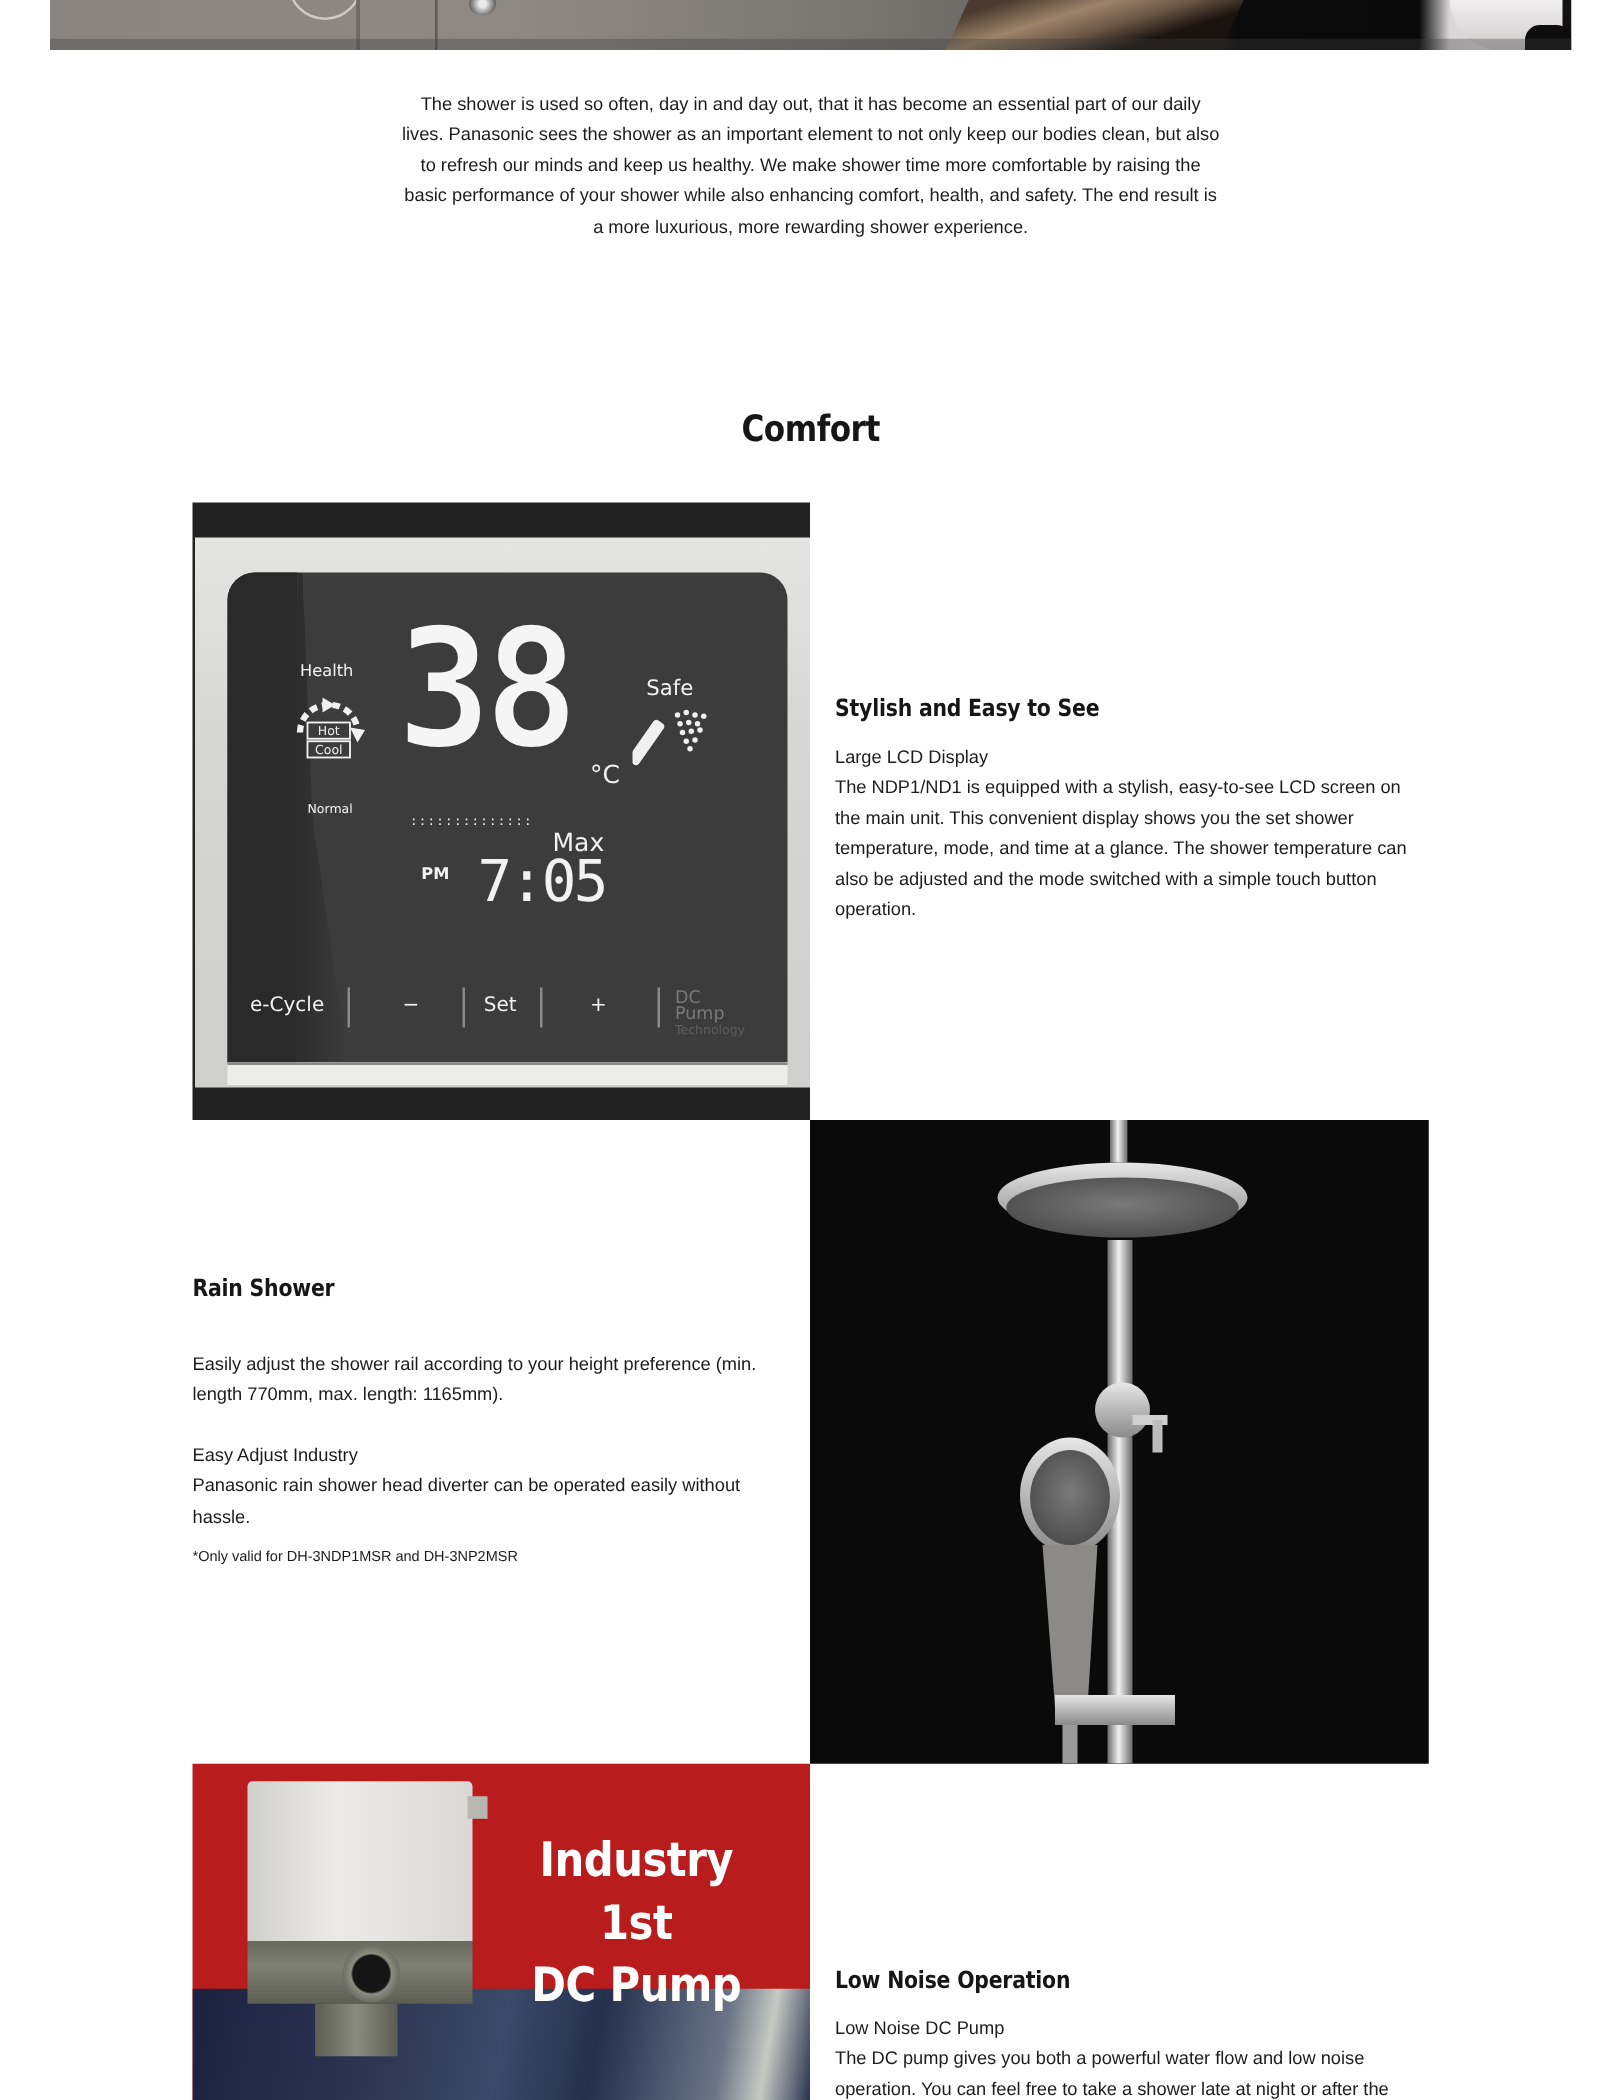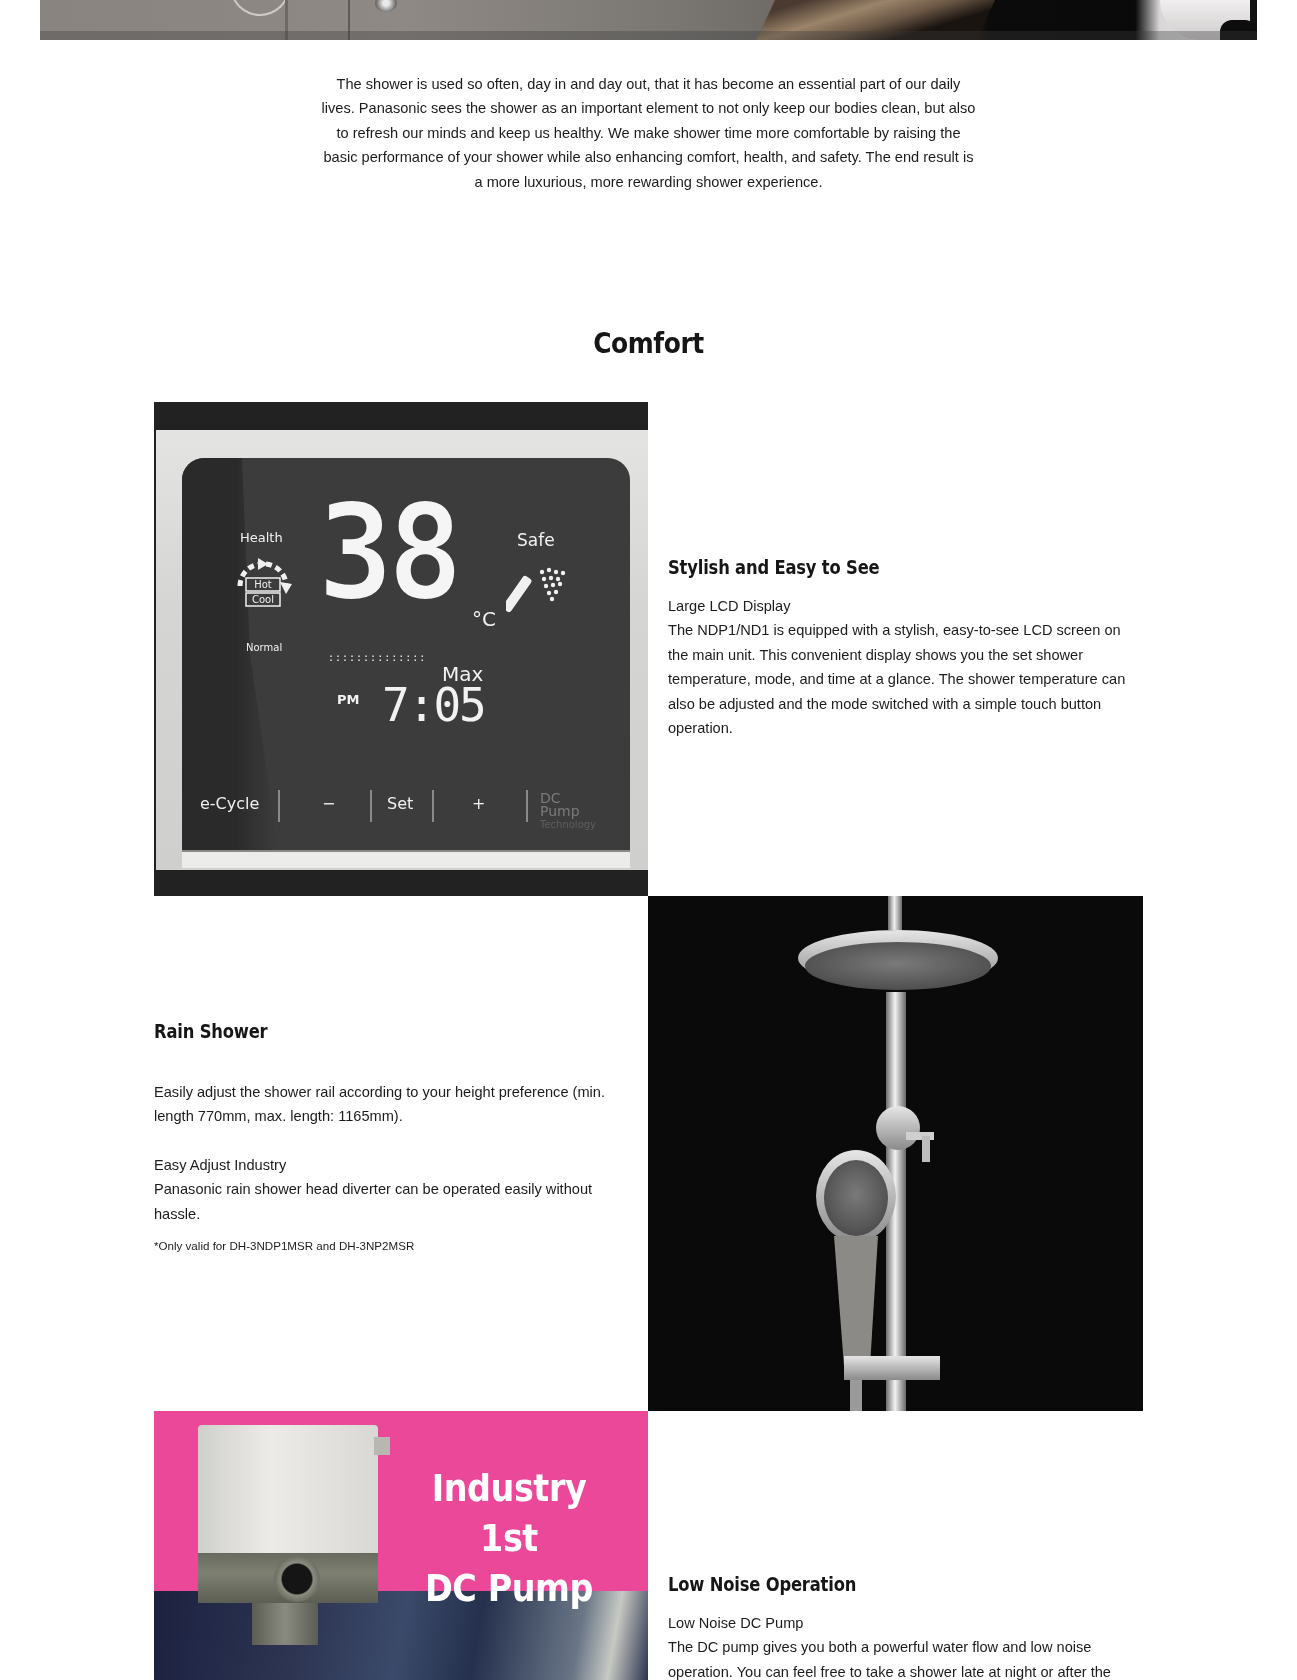"Safe" .lcd .safe { top: 128px -> 139px }
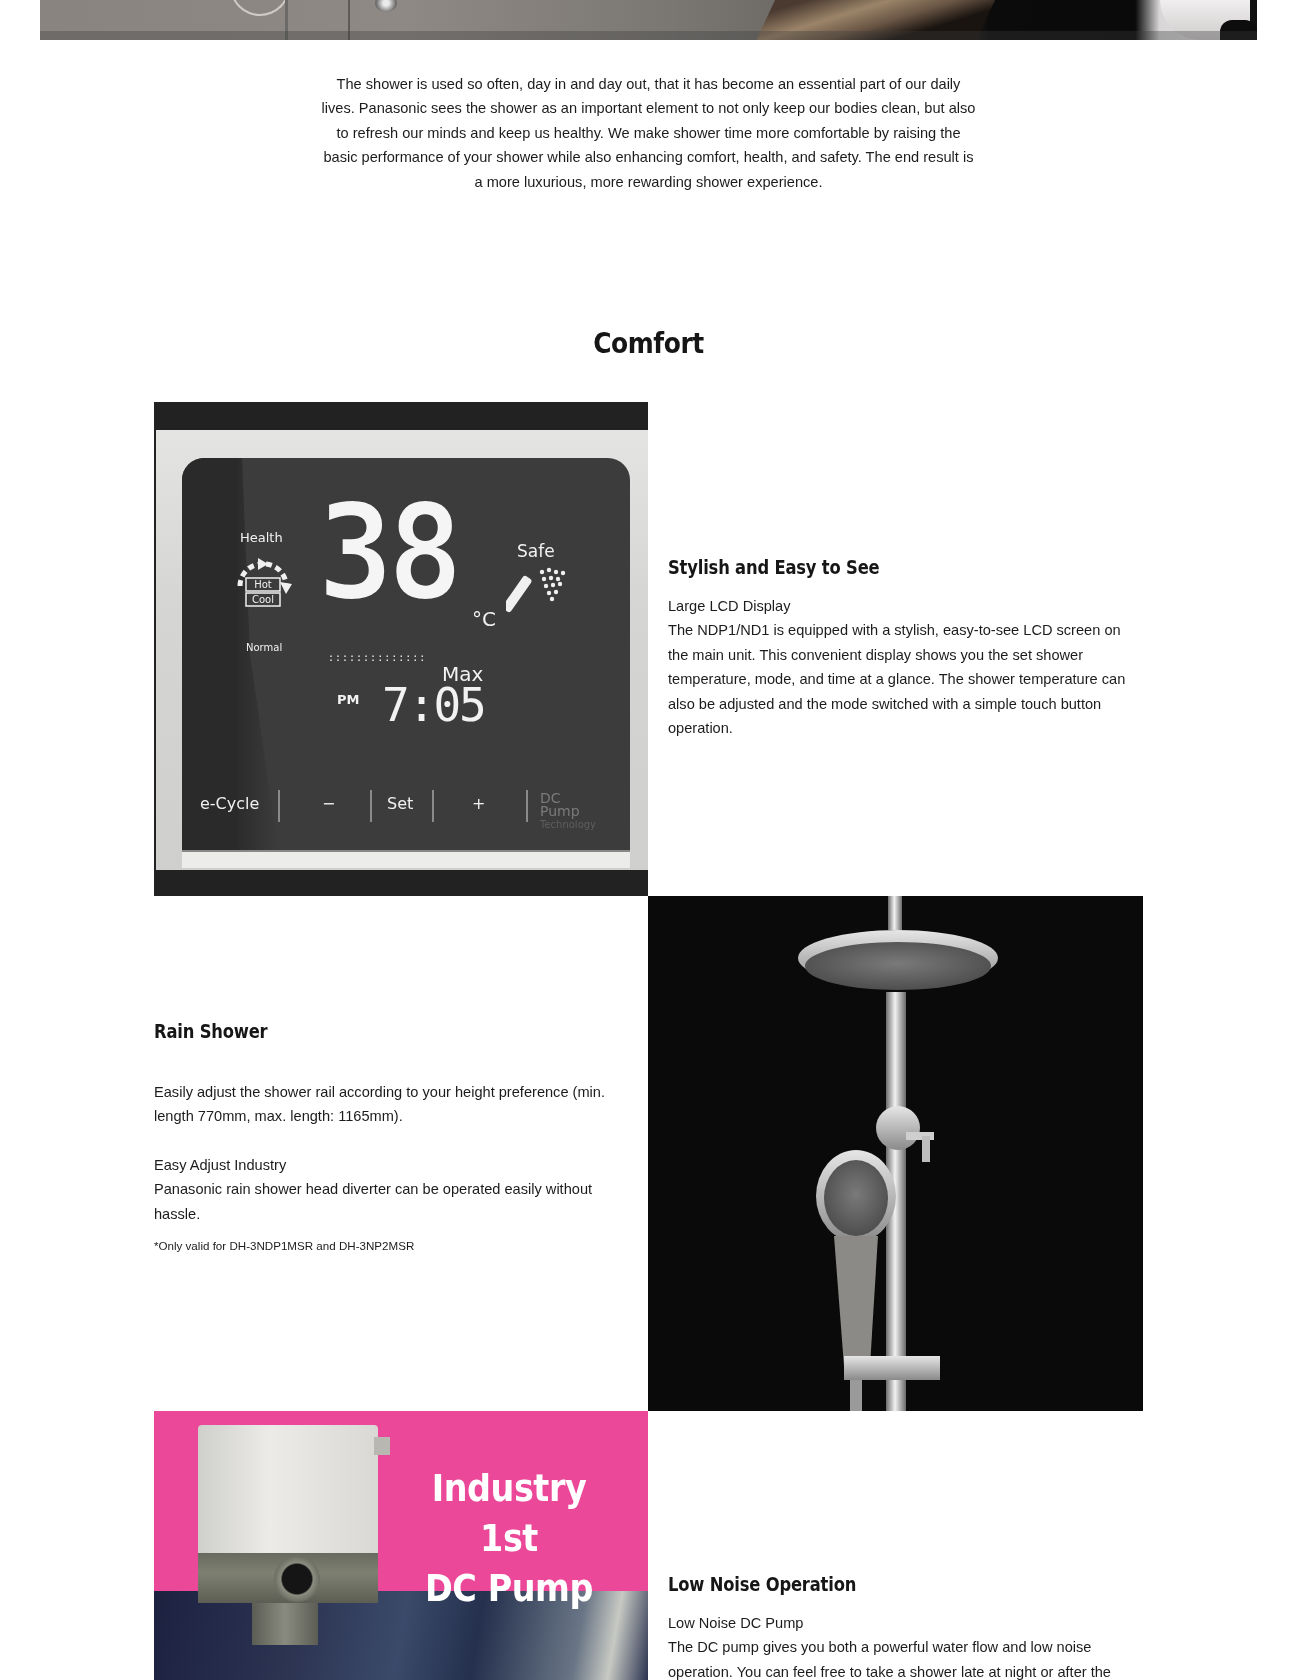"Industry 1st" .pump { background: #ec4899 -> #b91c1c }
